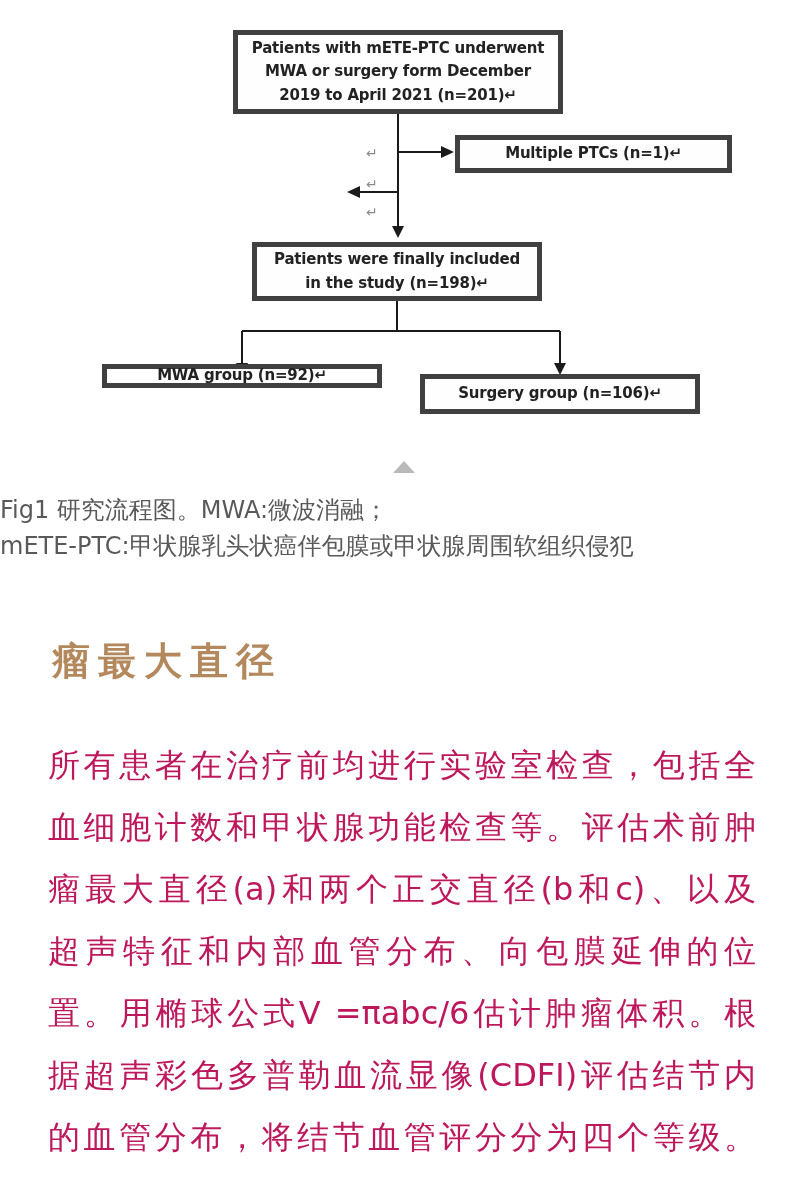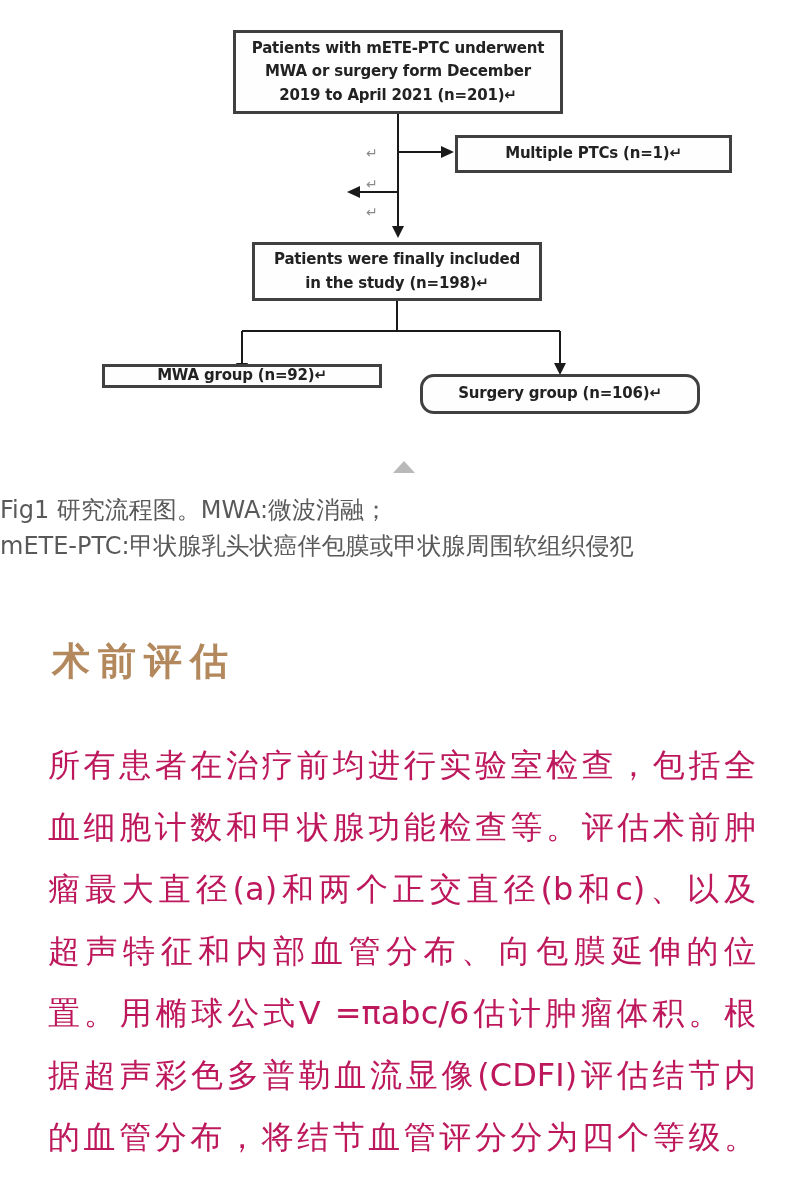"Patients with mETE-PTC underwent" .fc-box { border: 3px solid #404040 -> 5px solid #404040 }
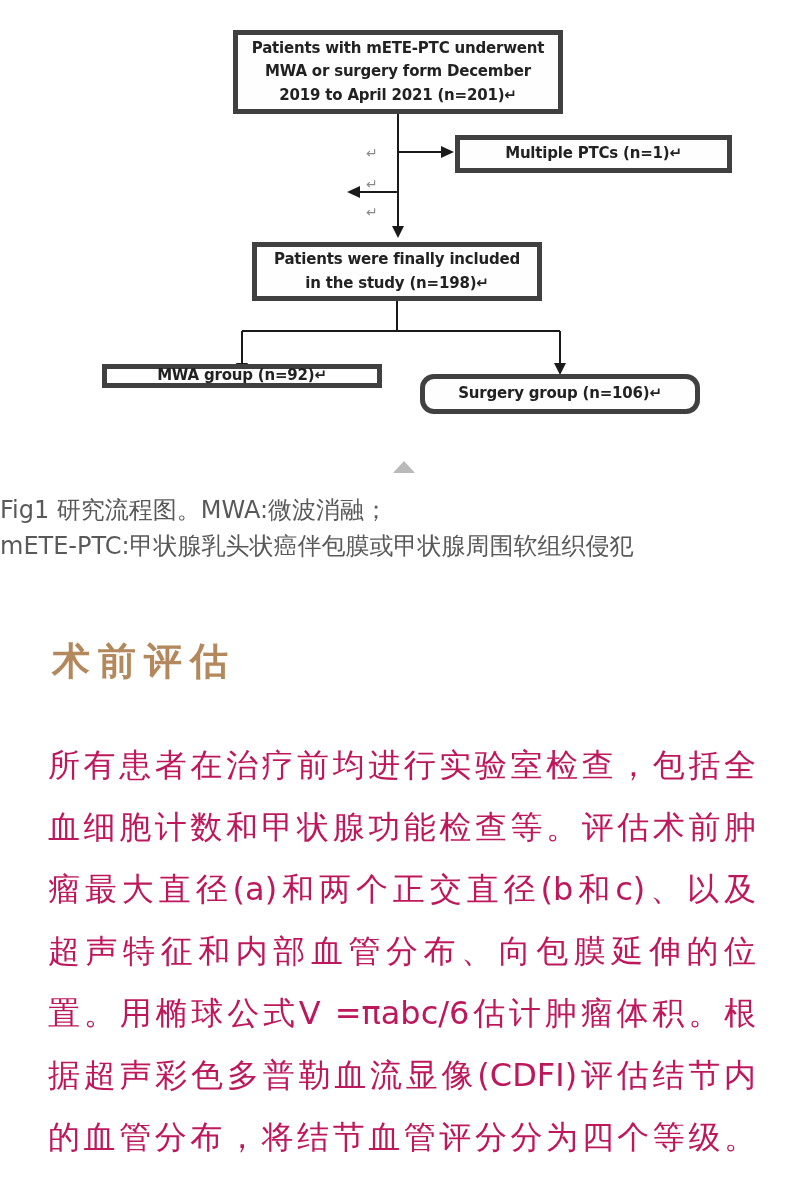"Surgery group (n=106)↵" div.fc-box { border-radius: 14px -> none }
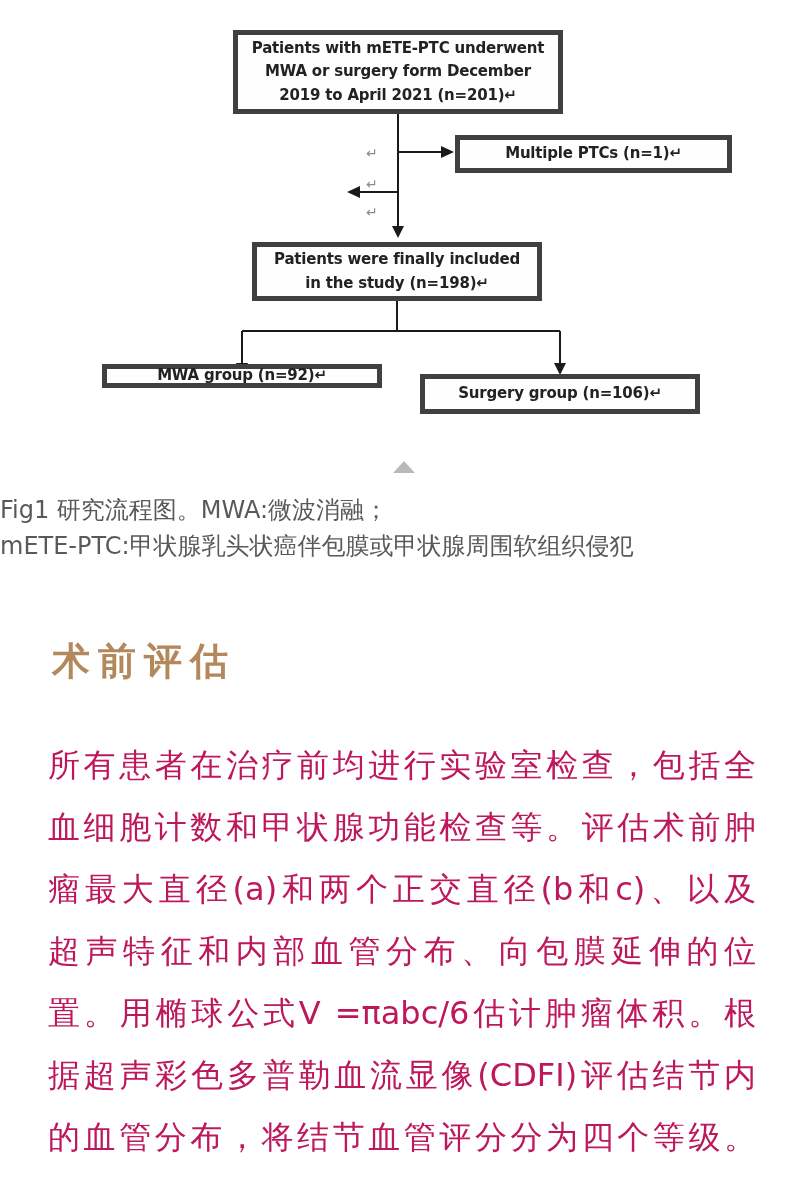"术前评估" div.section-heading { text: 术前评估 -> 瘤最大直径 }
